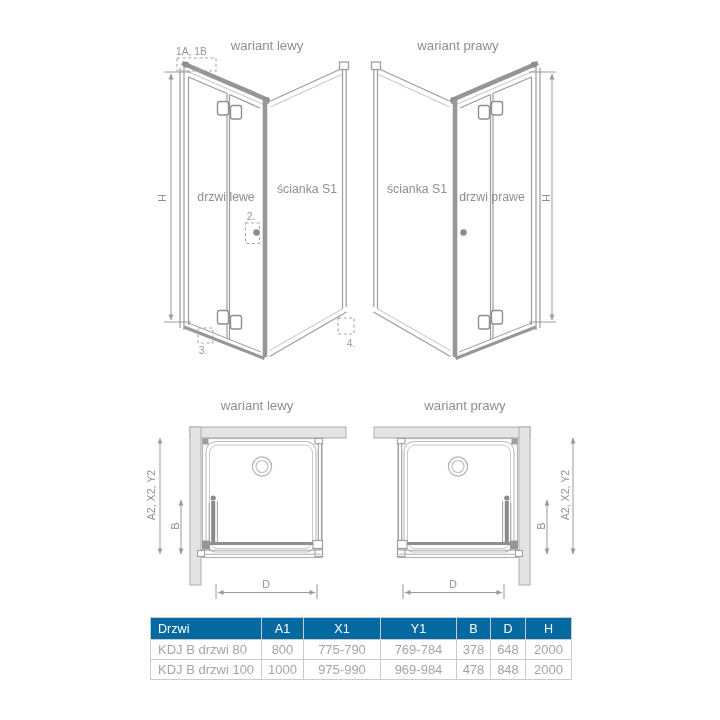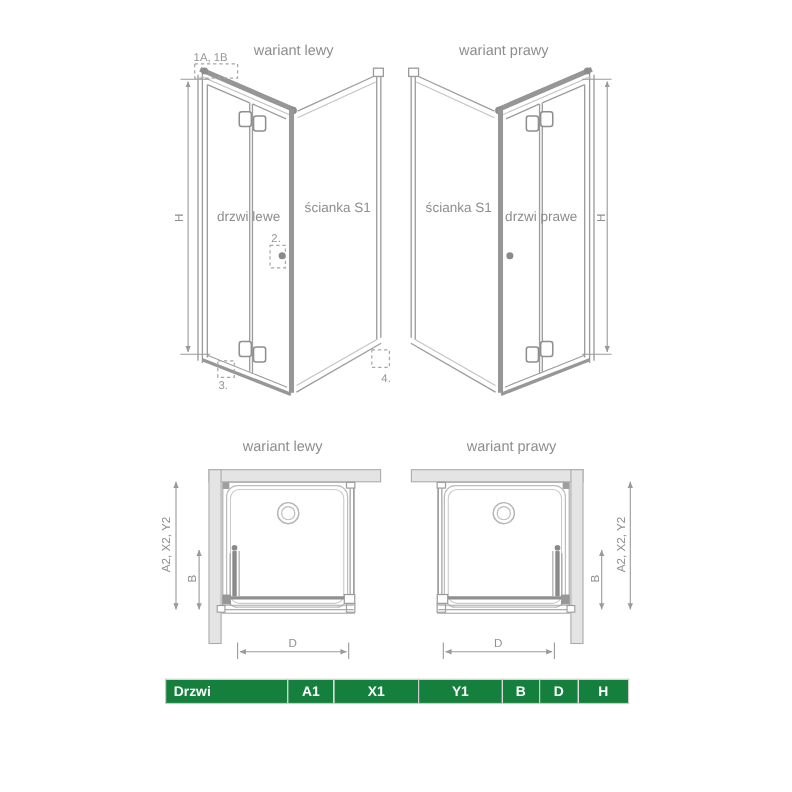"Drzwi" #spec-table th { background: #15803d -> #0369a1; font-weight: bold -> normal }
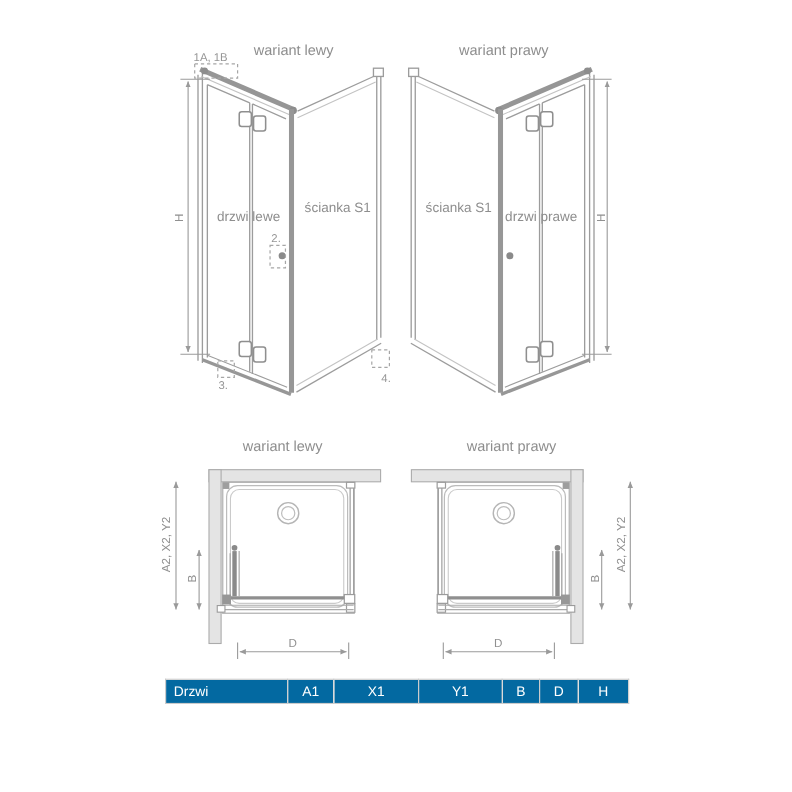"KDJ B drzwi 80" tr { html: none -> <tr> <td>KDJ B drzwi 80</td> <td>800</td> <td>775-790</td> <td>769-784</td> <td>378</td> <td>648</td> <td>2000</td> </tr> }
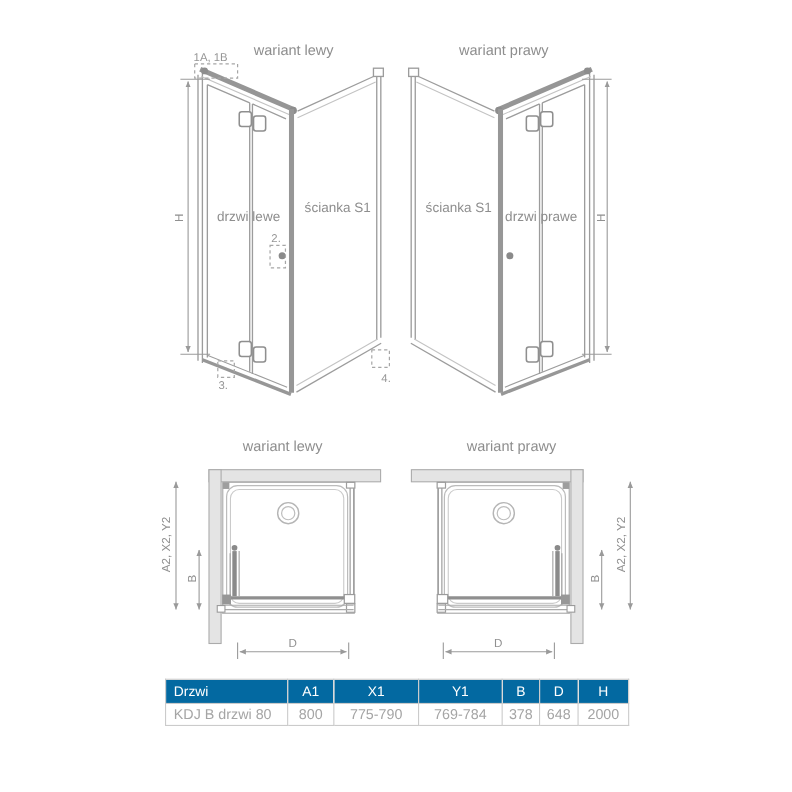"KDJ B drzwi 100" tr { html: none -> <tr> <td>KDJ B drzwi 100</td> <td>1000</td> <td>975-990</td> <td>969-984</td> <td>478</td> <td>848</td> <td>2000</td> </tr> }
